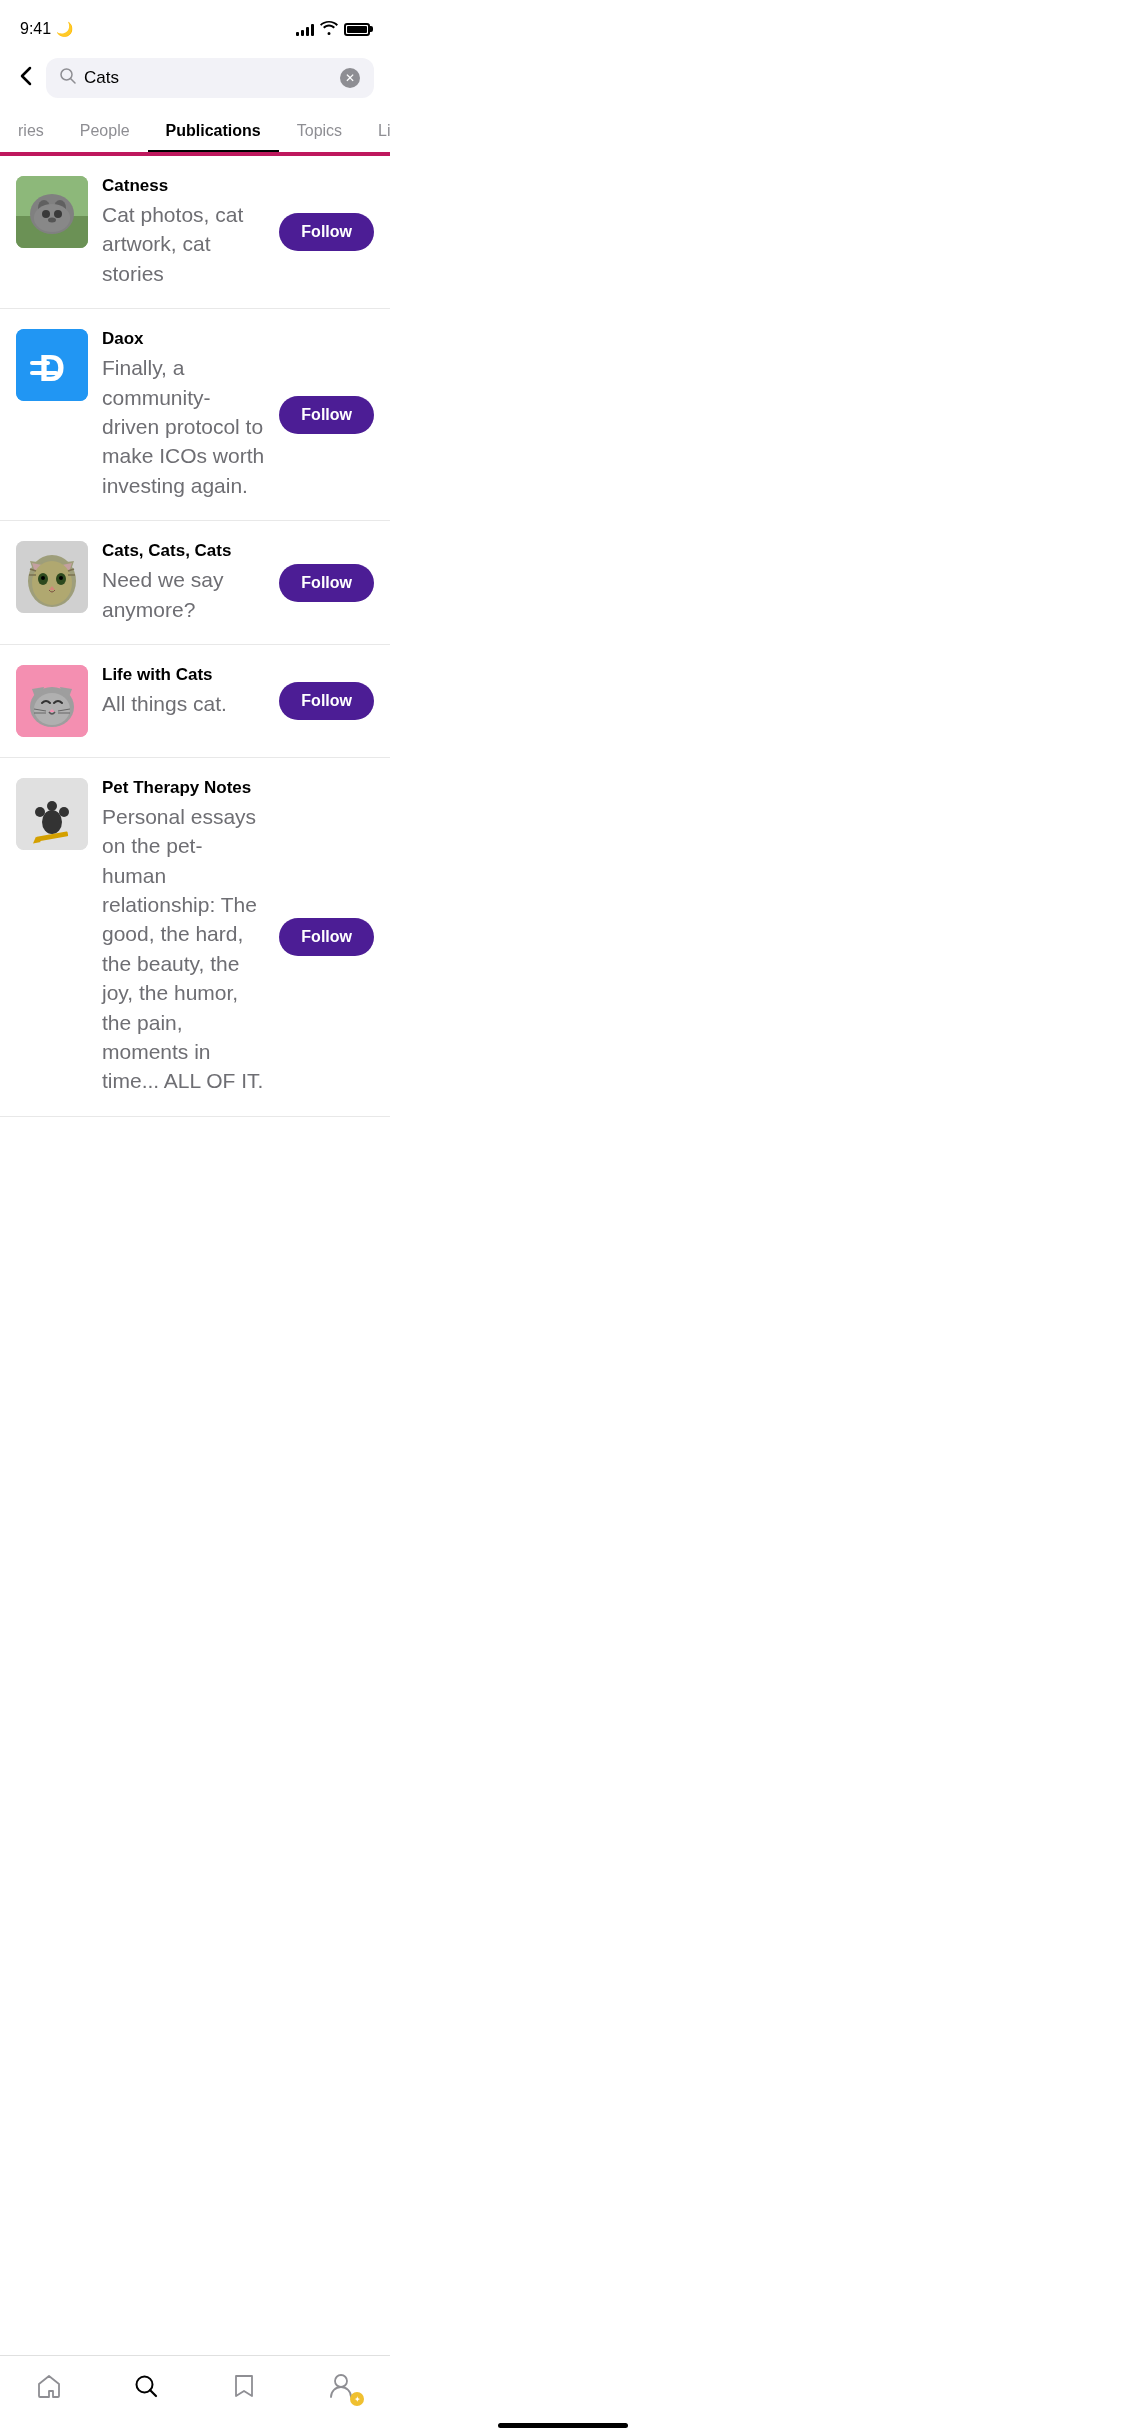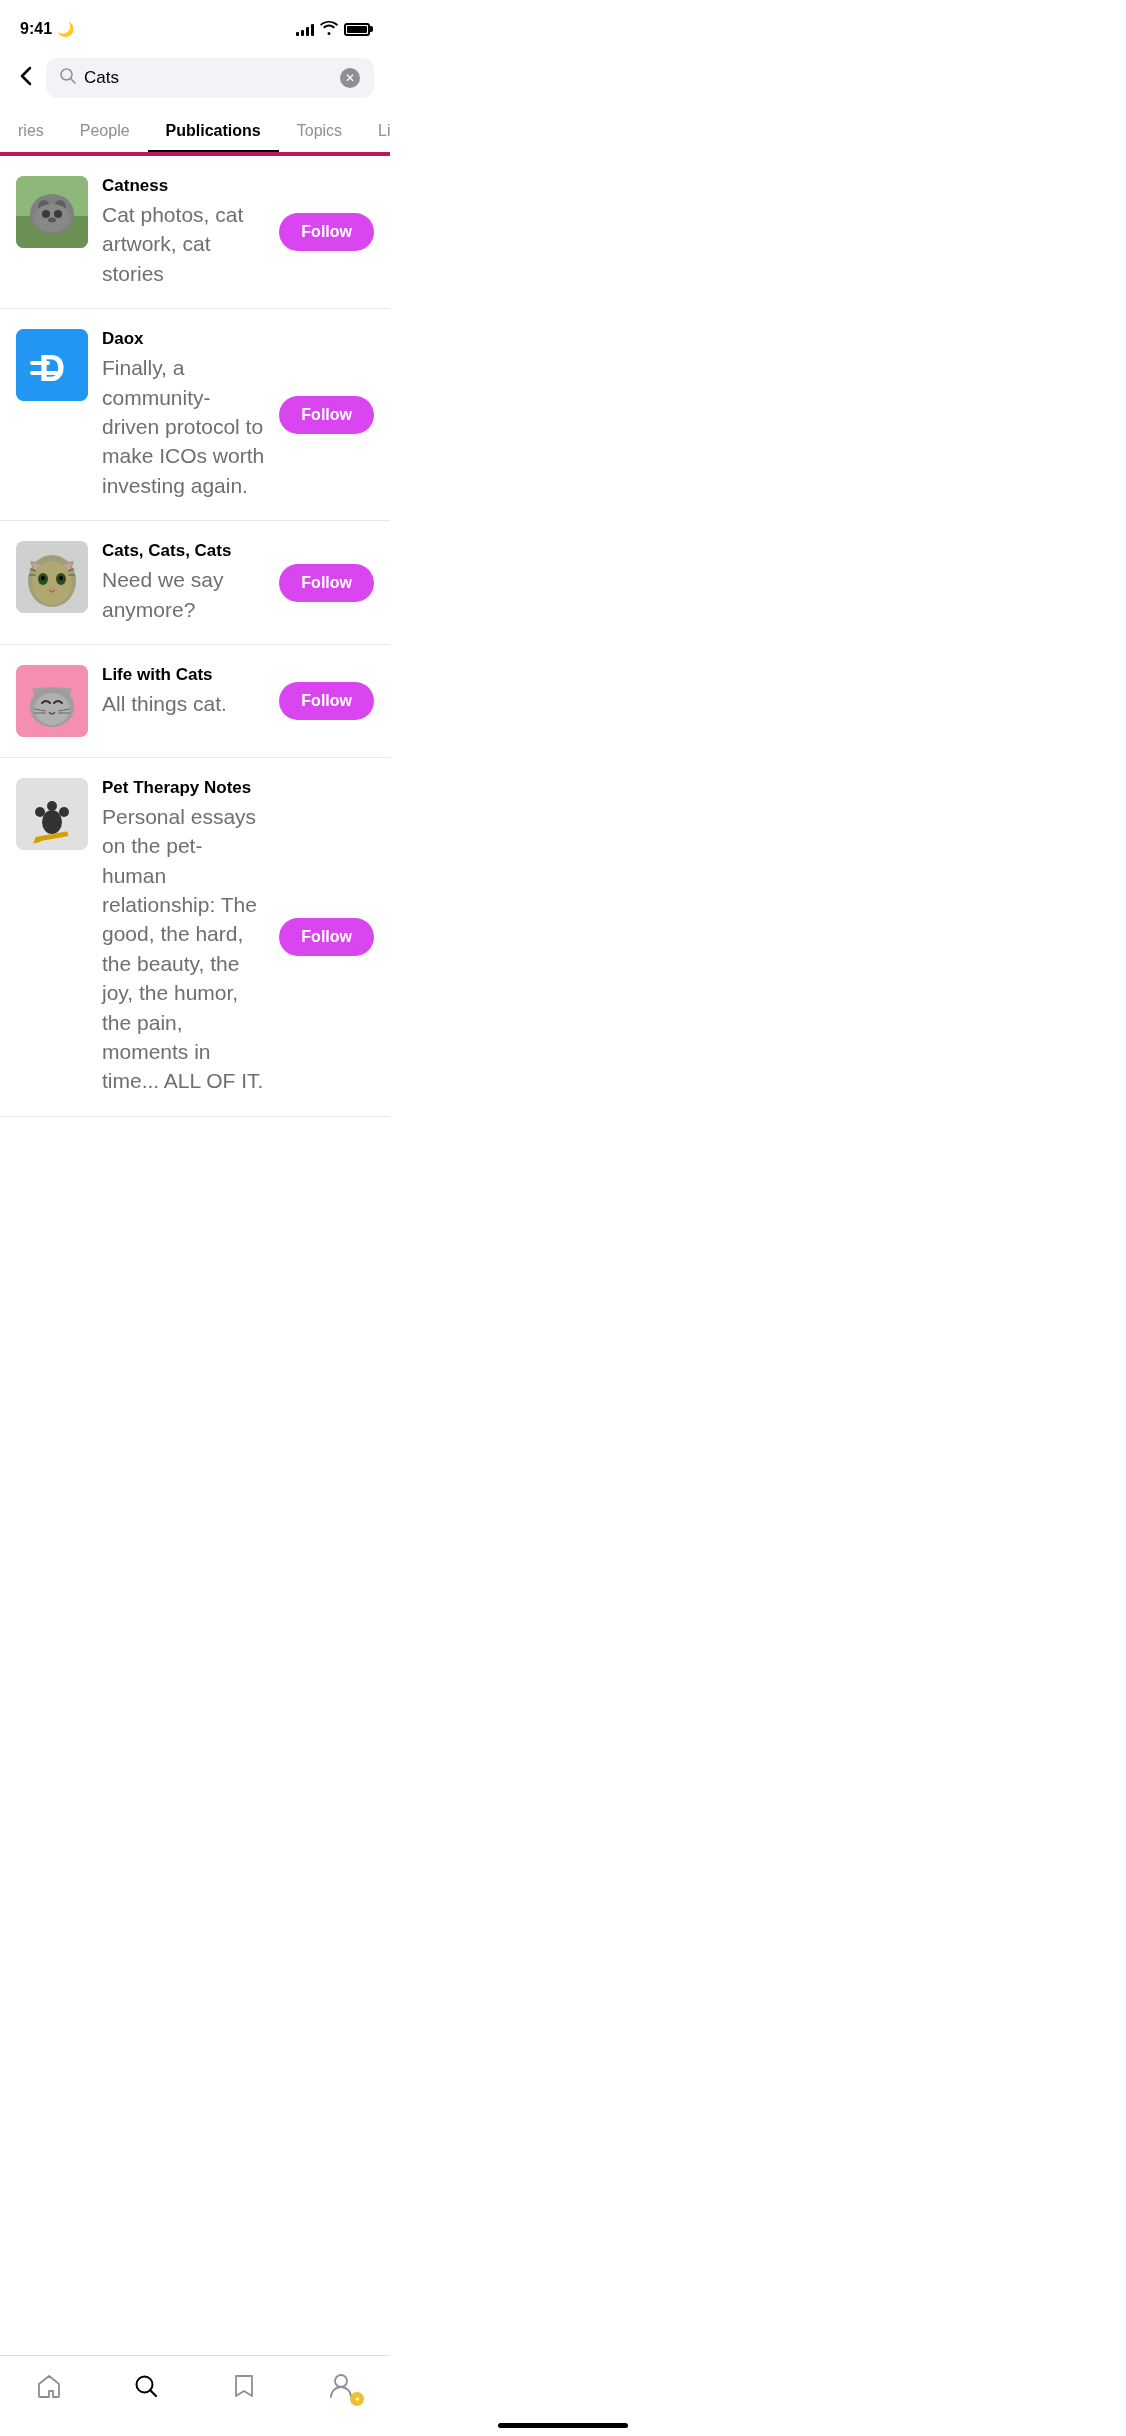"9:41" .status-time { font-weight: 700 -> 400 }
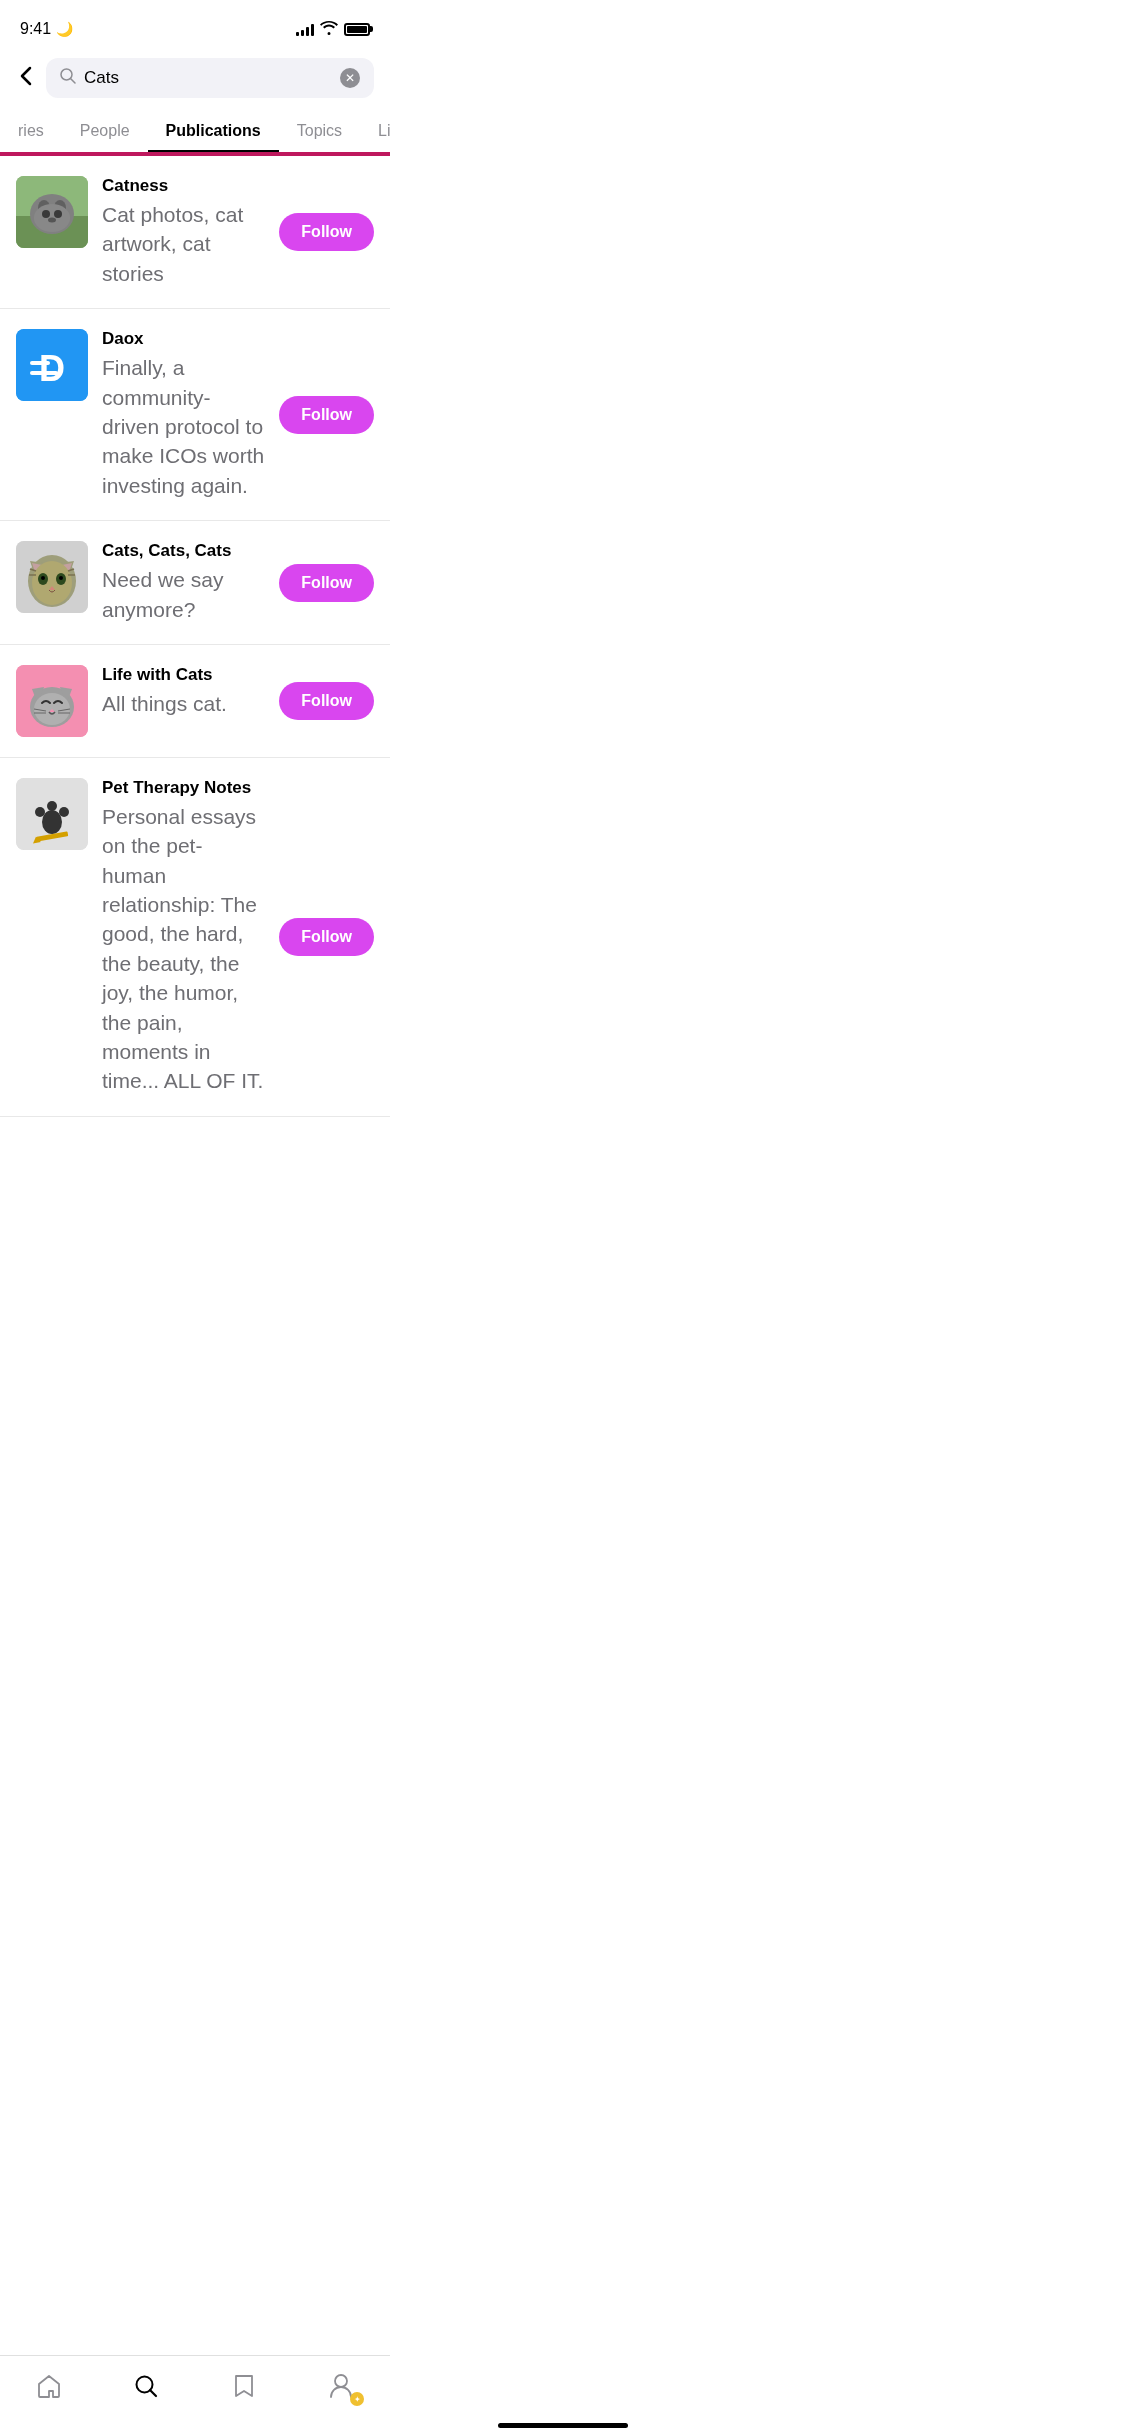"Follow" .follow-btn { background: #d946ef -> #4c1d95 }
